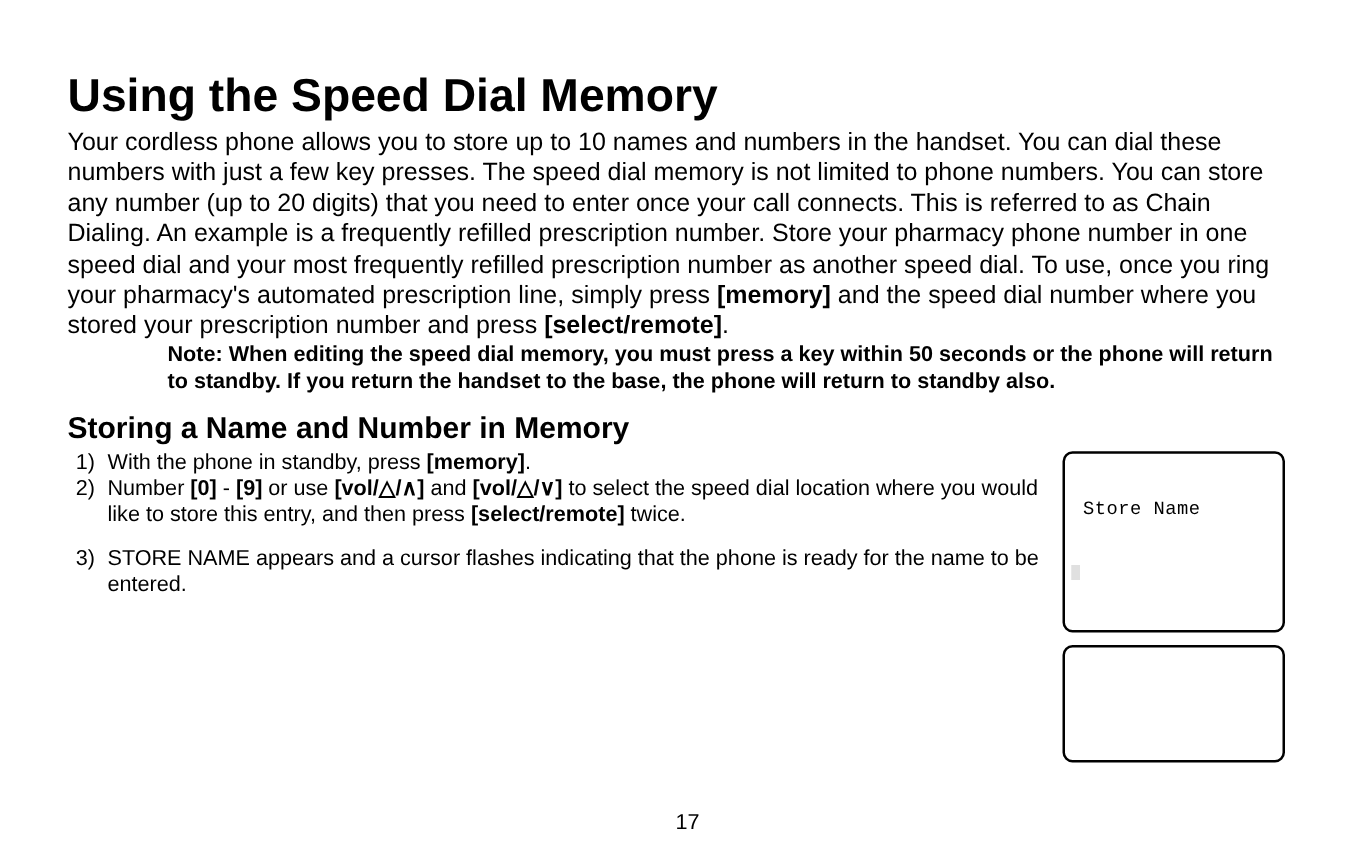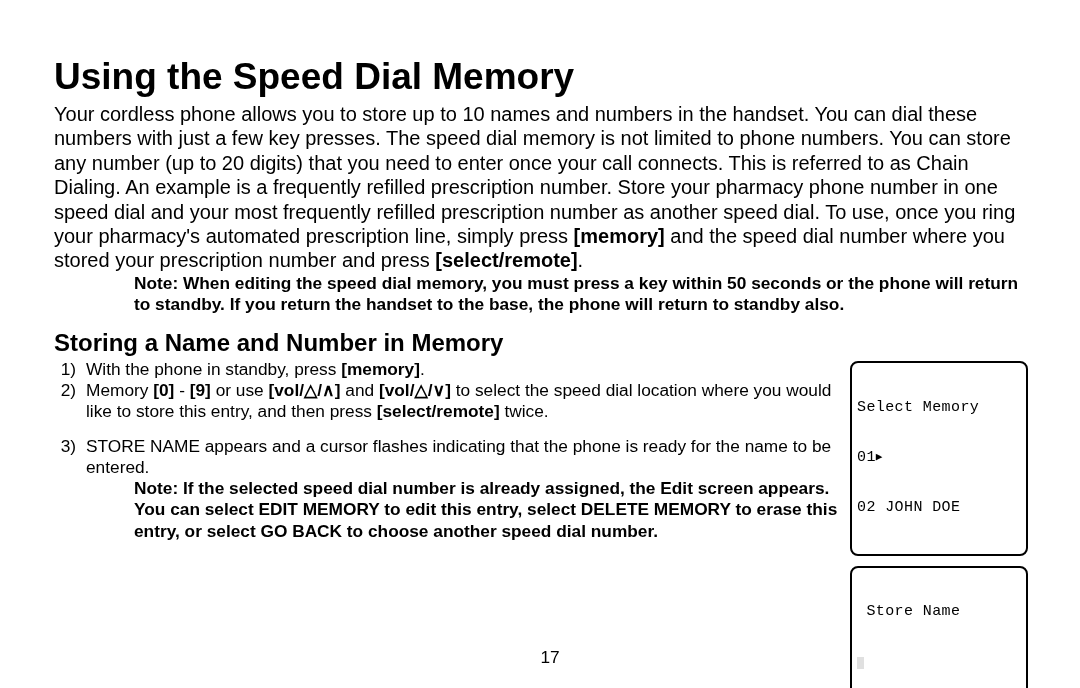"Memory" span { text: Memory -> Number }
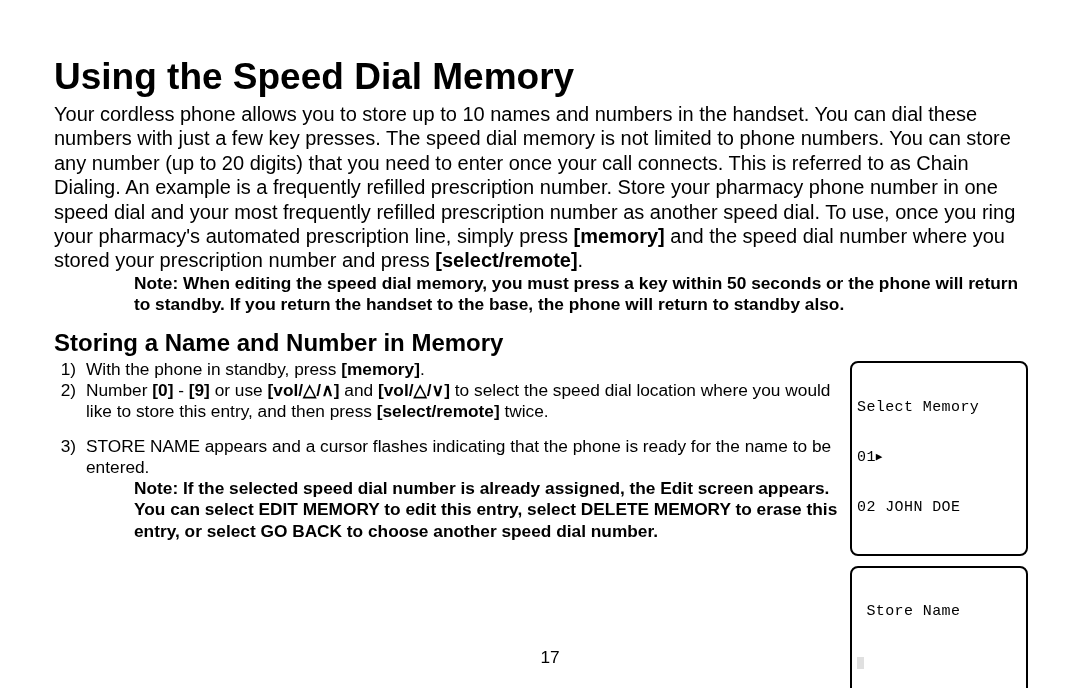"Select Memory" div.screen { html: <div> <span><span>Select Memory</span></span> <span><span>01</span><span>▶</span></span> <span><span>02 JOHN DOE</span></span> </div> -> none }
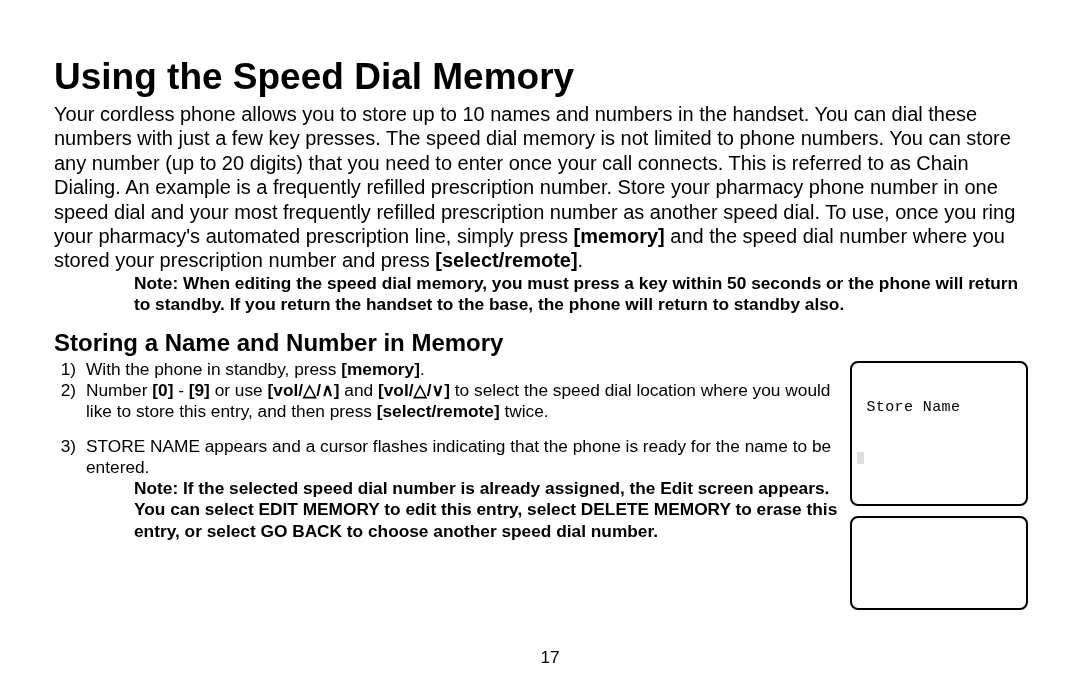"Note: If the selected speed" div.note2 { html: <div>Note: If the selected speed dial number is already assigned, the Edit screen appears. You can select EDIT MEMORY to edit this entry, select DELETE MEMORY to erase this entry, or select GO BACK to choose another speed dial number.</div> -> none }
